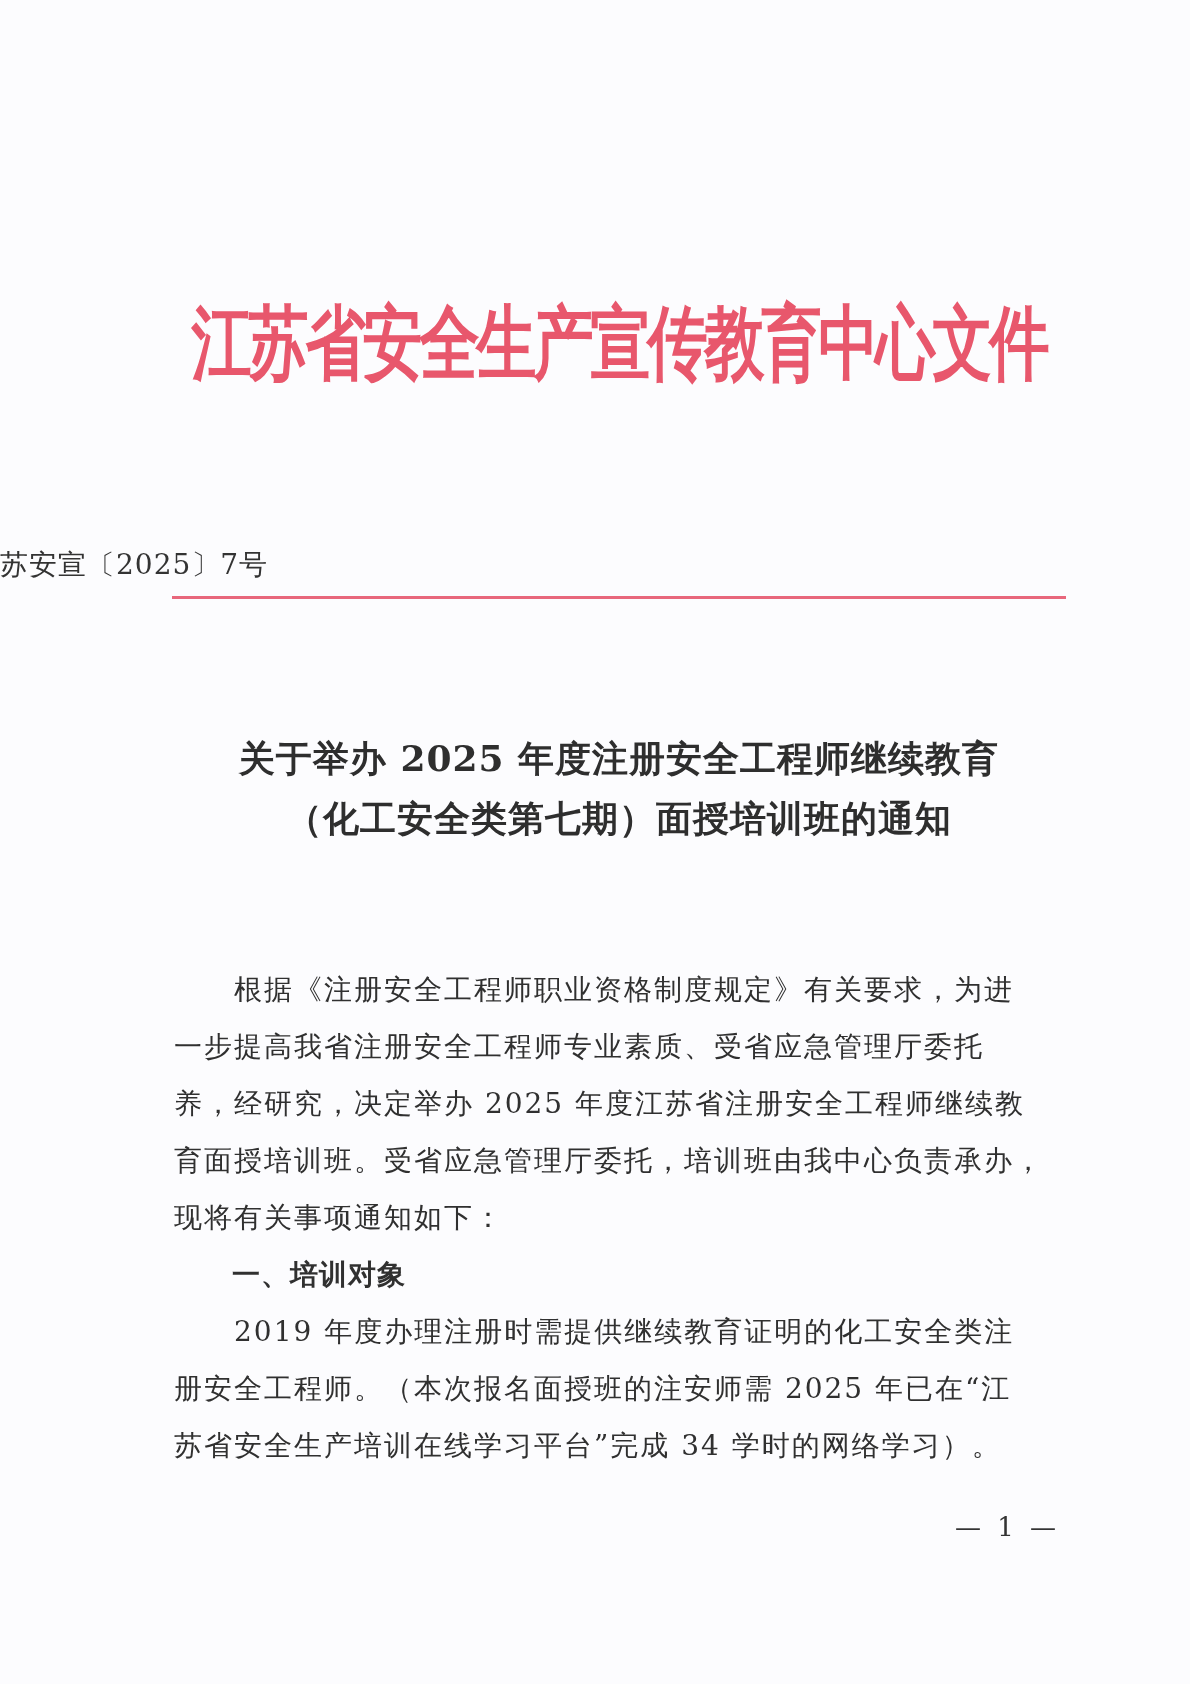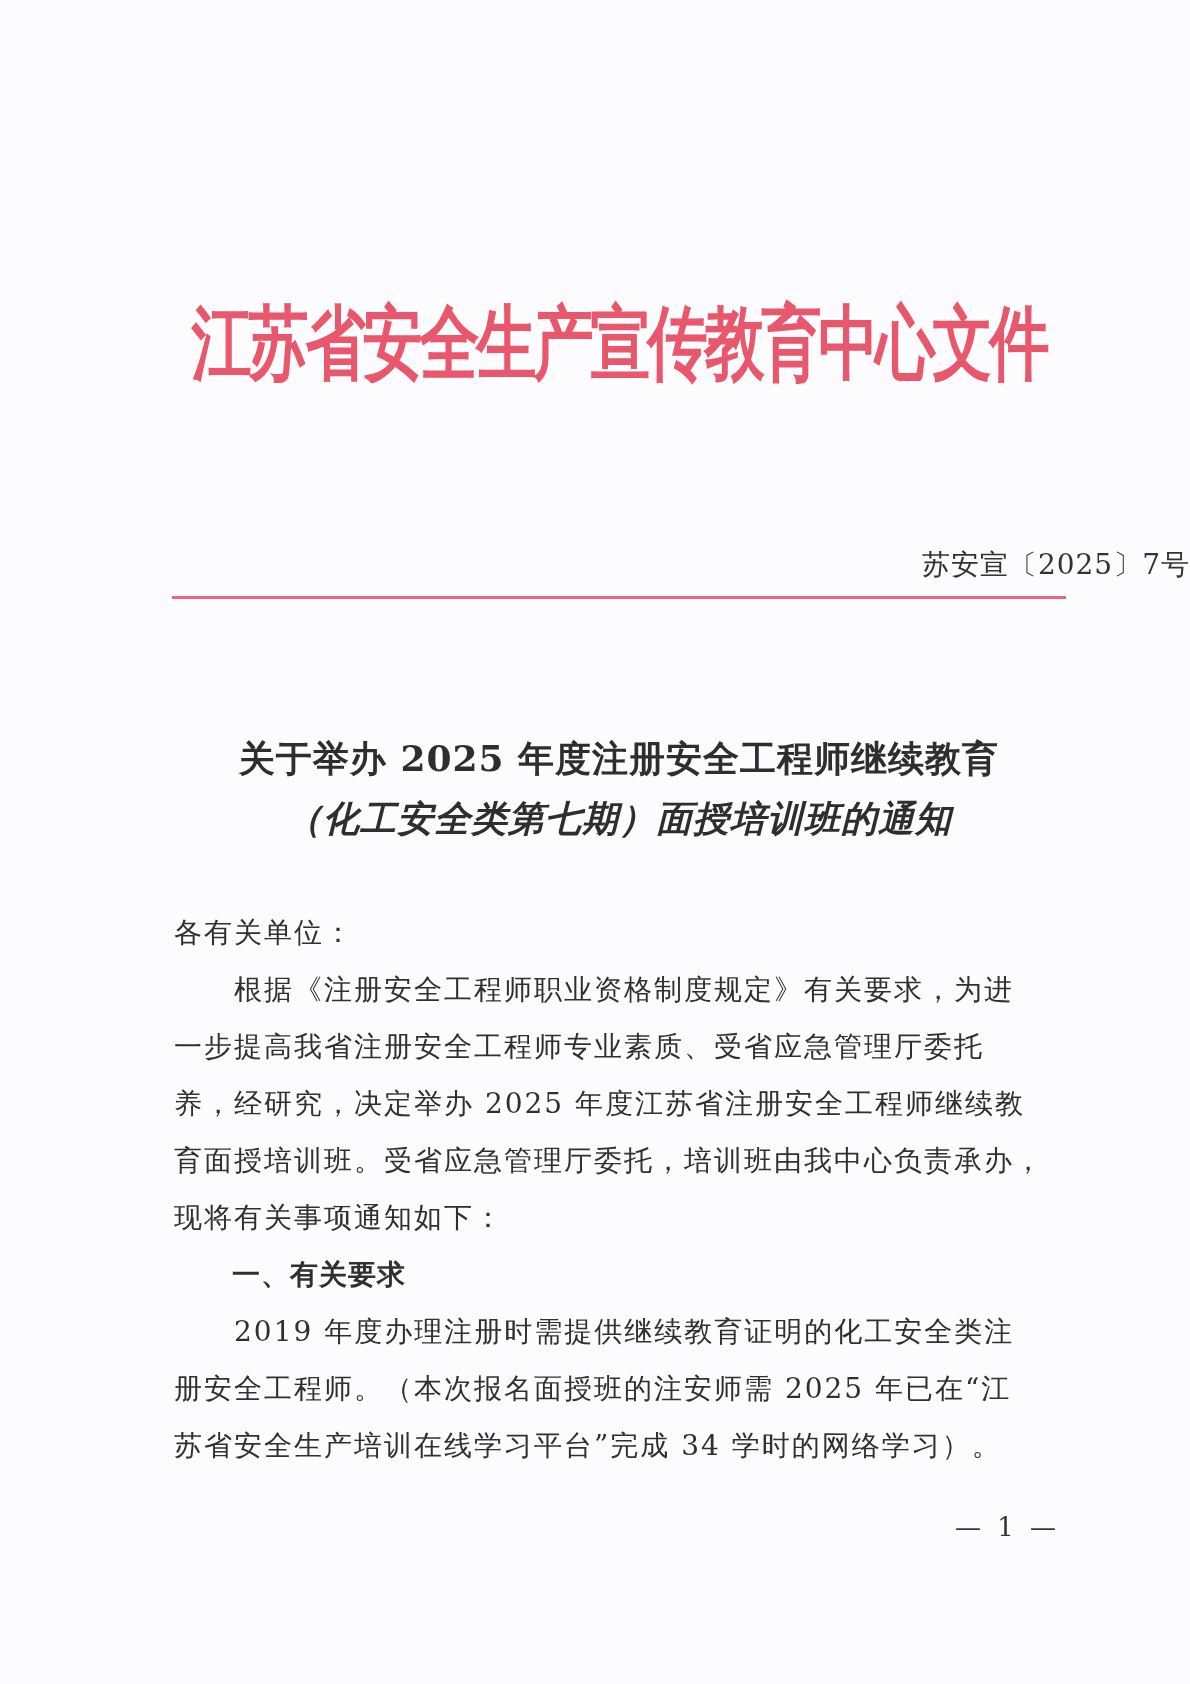"苏安宣〔2025〕7号" .doc-number { text-align: right -> left }
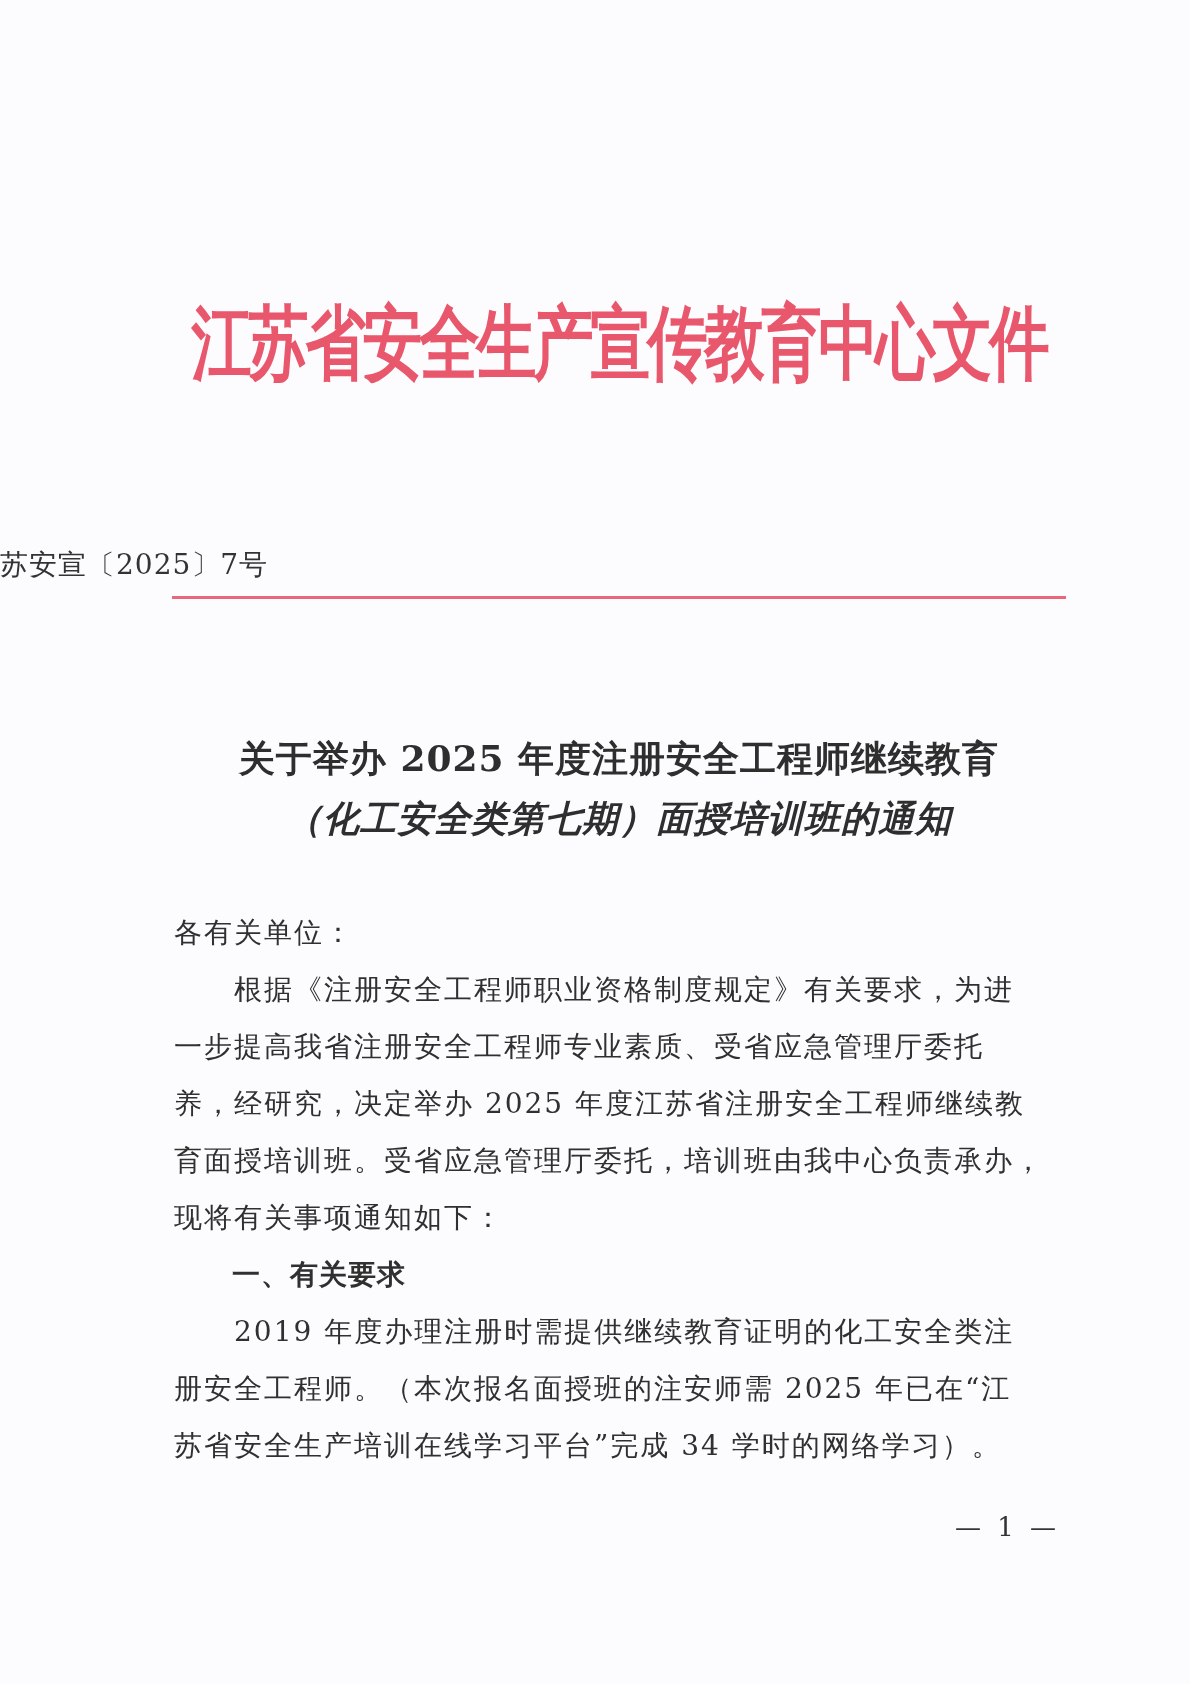"（化工安全类第七期）面授培训班的通知" .title.l2 { font-style: italic -> none }
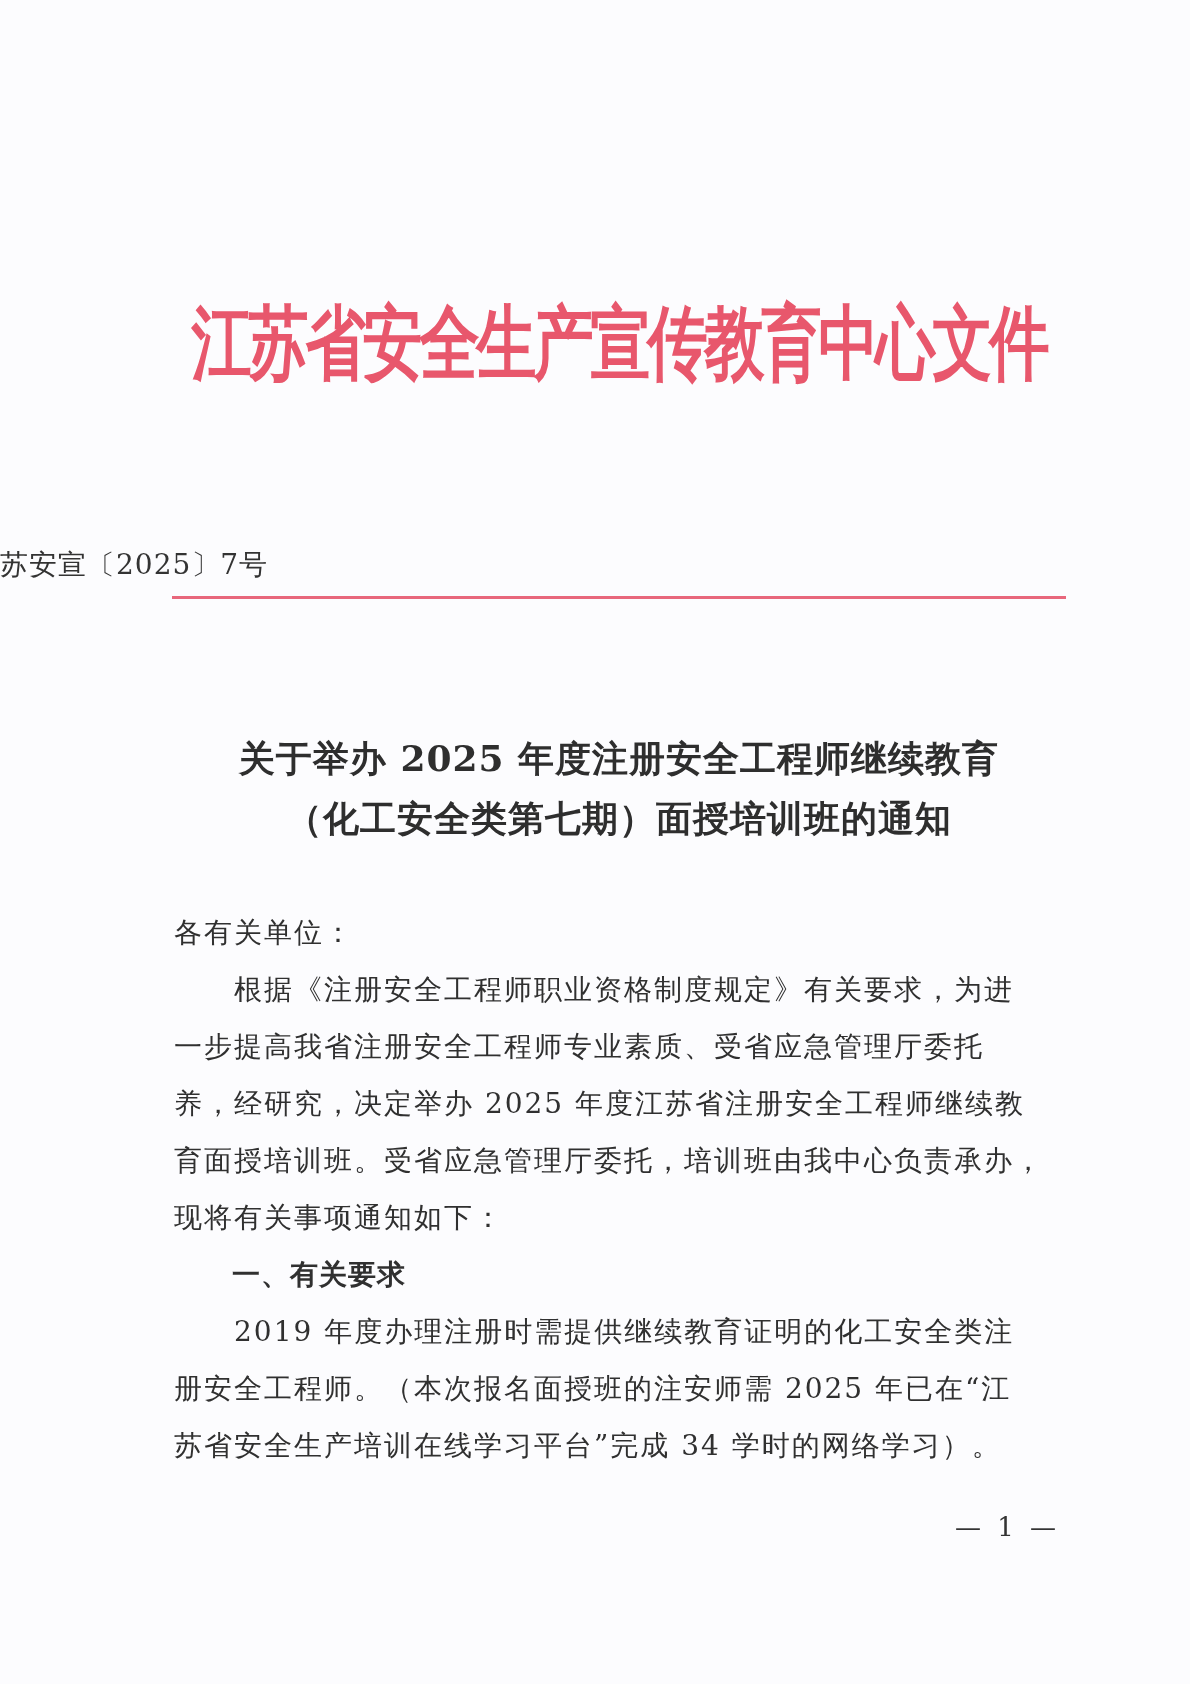"各有关单位：" div.body-text { html: <div>各有关单位：</div> -> none }
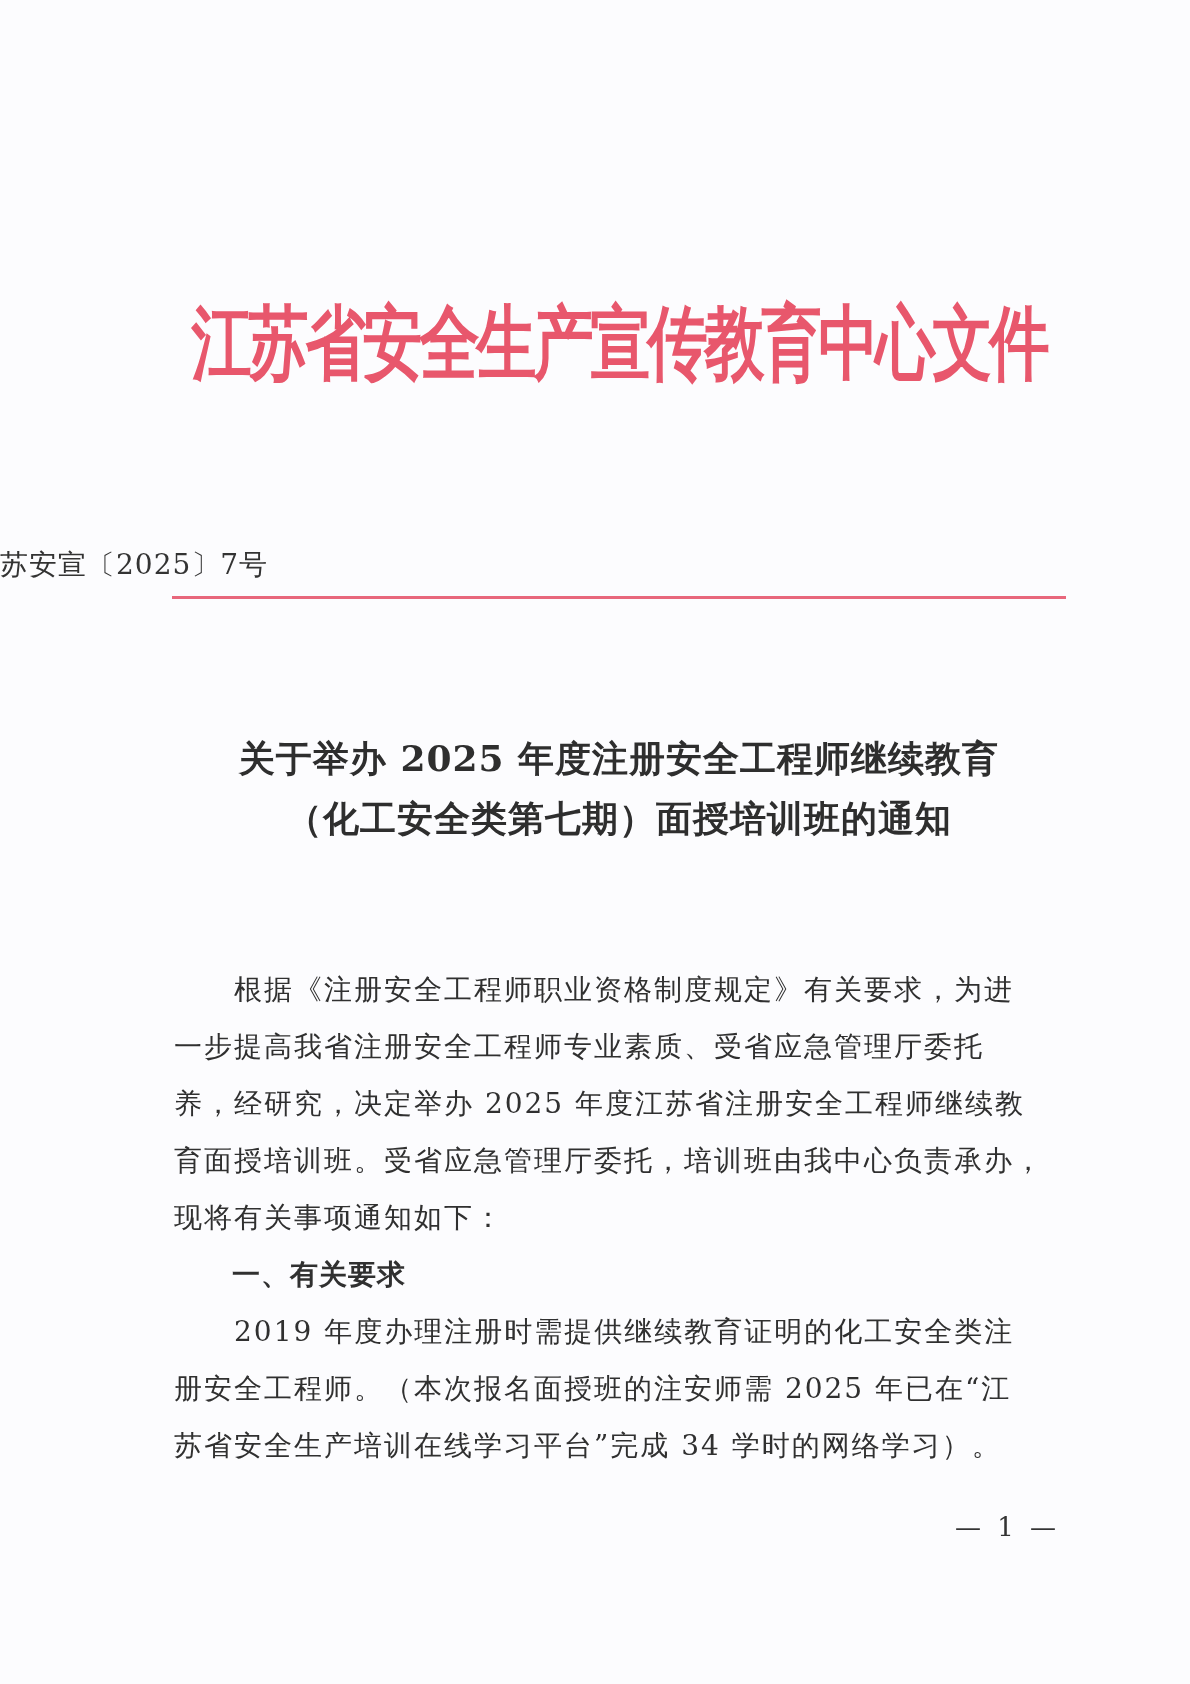"一、有关要求" div.body-text { text: 有关要求 -> 培训对象 }
